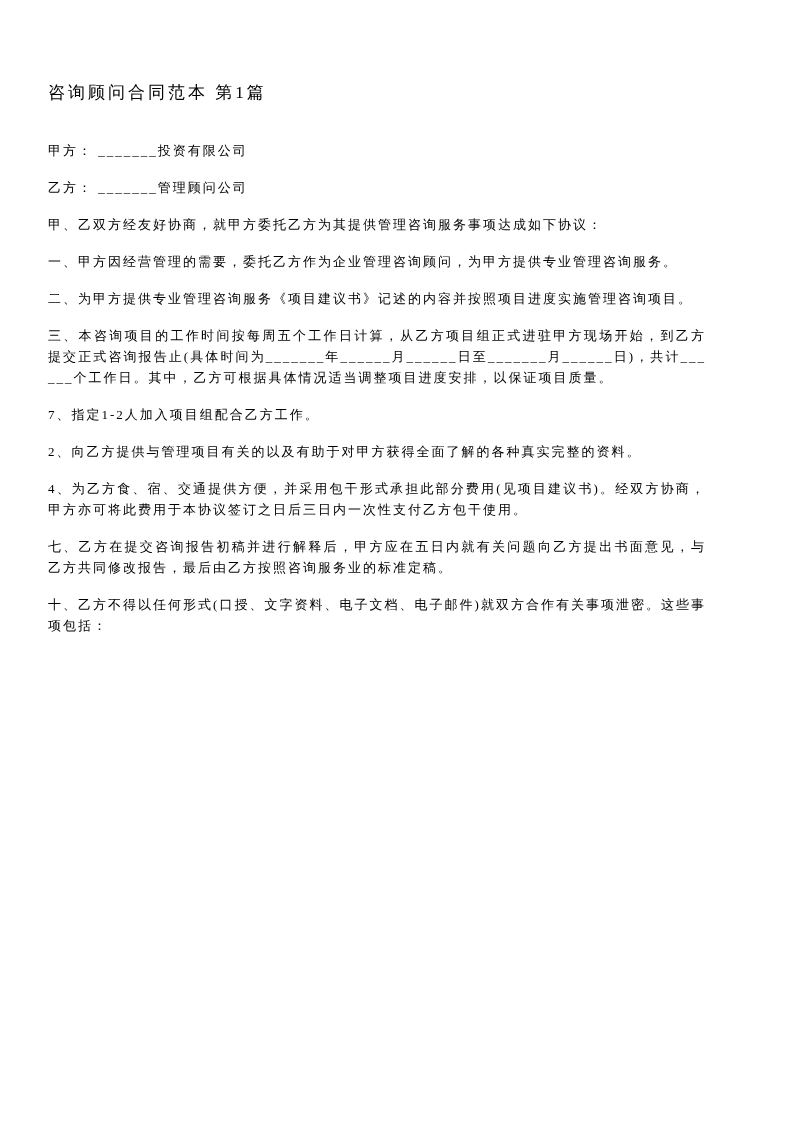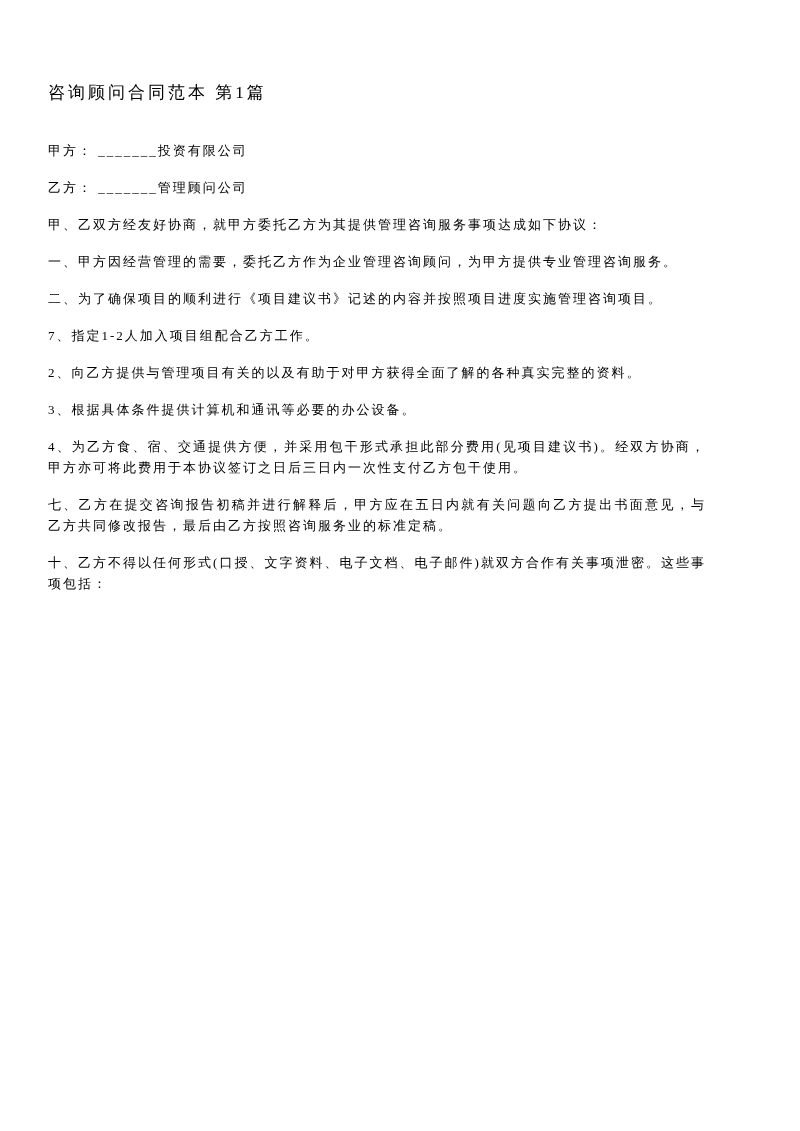"二、为了确保项目的顺利进行《项目建议书》记述的内容并按照项目进度实施管理咨询项目" p.doc-paragraph { text: 了确保项目的顺利进行 -> 甲方提供专业管理咨询服务 }
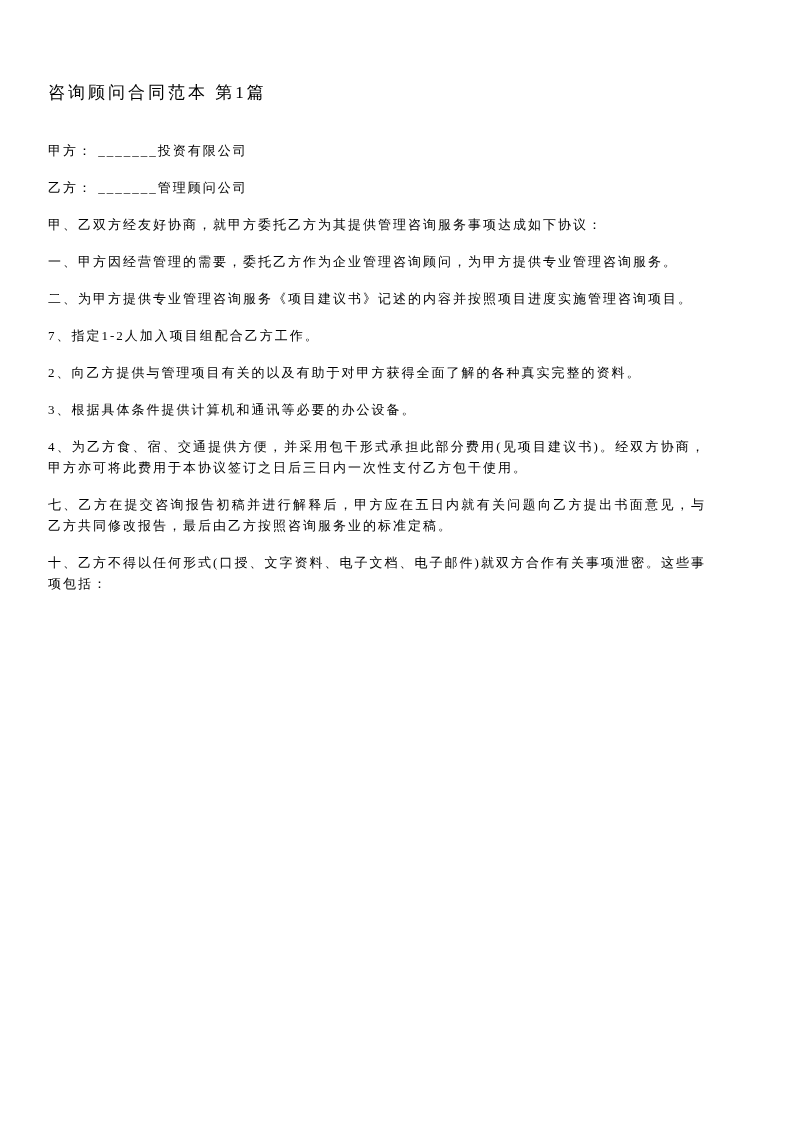"三、本咨询项目的工作时间按每周五个工作日计算，从乙方项目组正式进驻甲方现场开始，" p.doc-paragraph { html: none -> <p>三、本咨询项目的工作时间按每周五个工作日计算，从乙方项目组正式进驻甲方现场开始，到乙方提交正式咨询报告止(具体时间为_______年______月______日至_______月______日)，共计______个工作日。其中，乙方可根据具体情况适当调整项目进度安排，以保证项目质量。</p> }
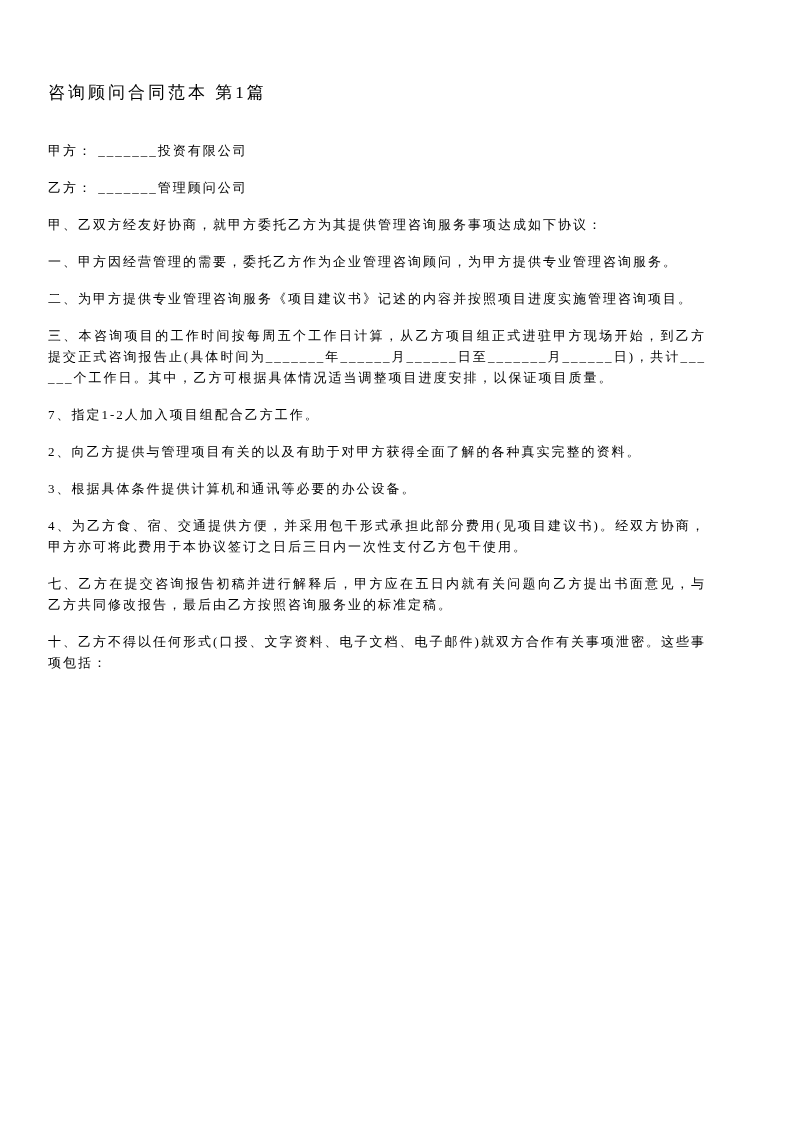"3、根据具体条件提供计算机和通讯等必要的办公设备。" p.doc-paragraph { html: <p>3、根据具体条件提供计算机和通讯等必要的办公设备。</p> -> none }
